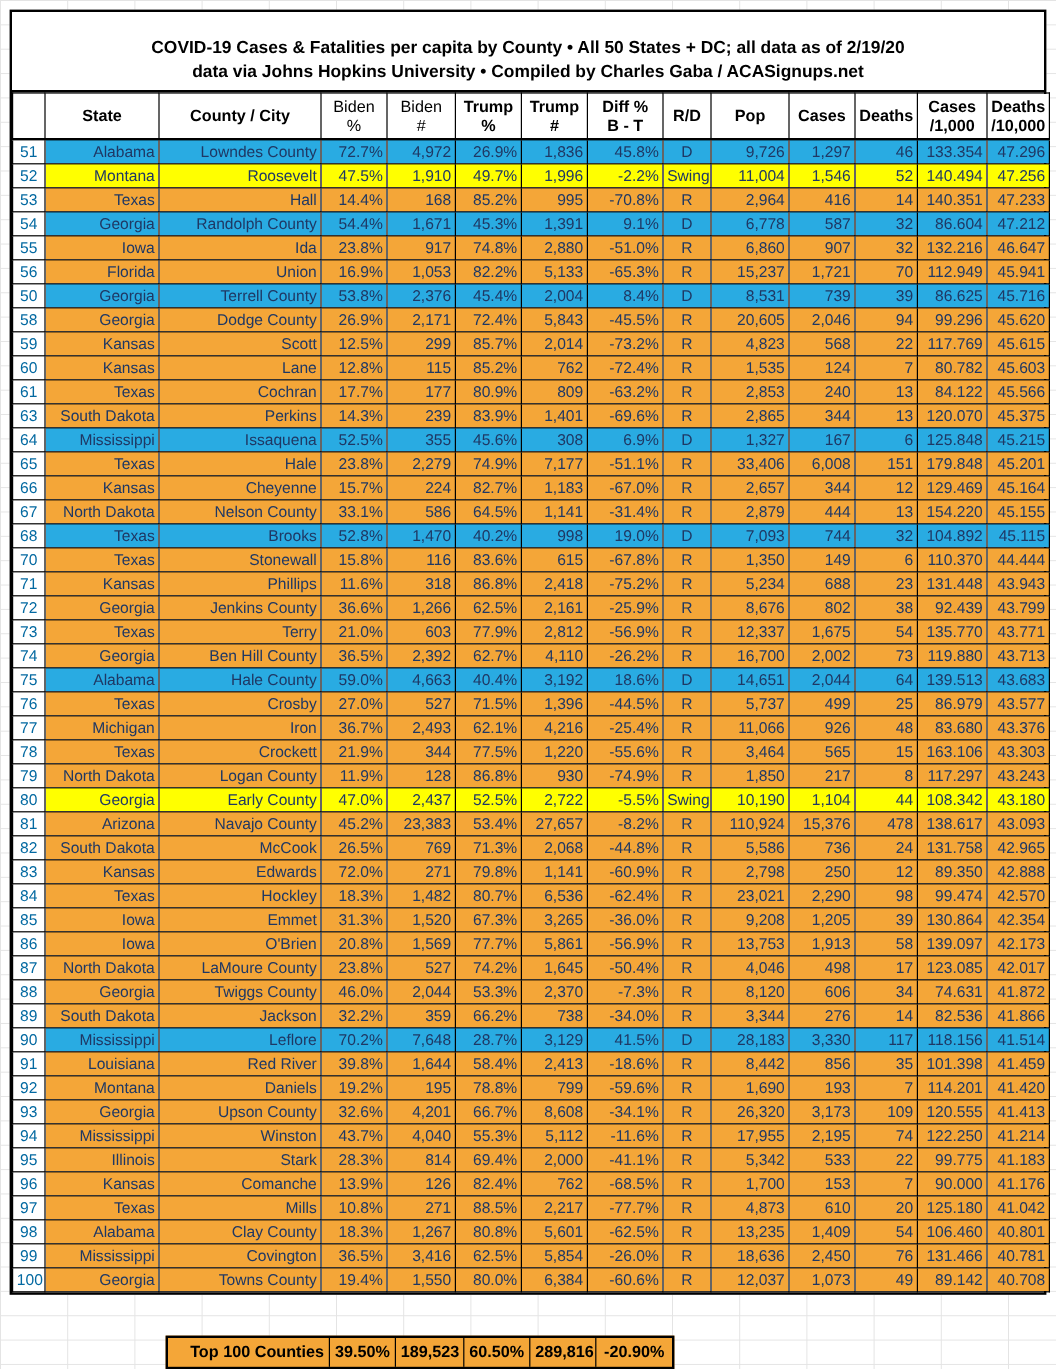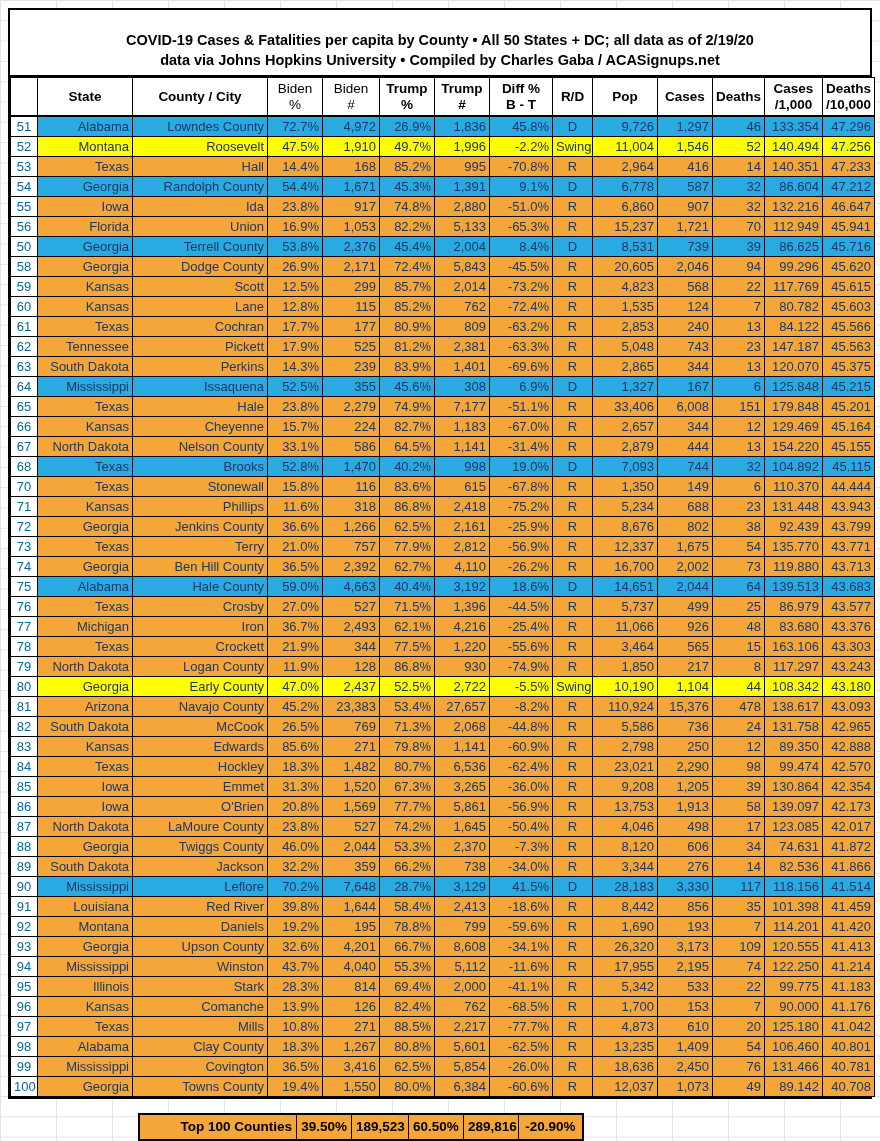"62" tr.party-r { html: <tr> <td>62</td> <td>Tennessee</td> <td>Pickett</td> <td>17.9%</td> <td>525</td> <td>81.2%</td> <td>2,381</td> <td>-63.3%</td> <td>R</td> <td>5,048</td> <td>743</td> <td>23</td> <td>147.187</td> <td>45.563</td> </tr> -> none }
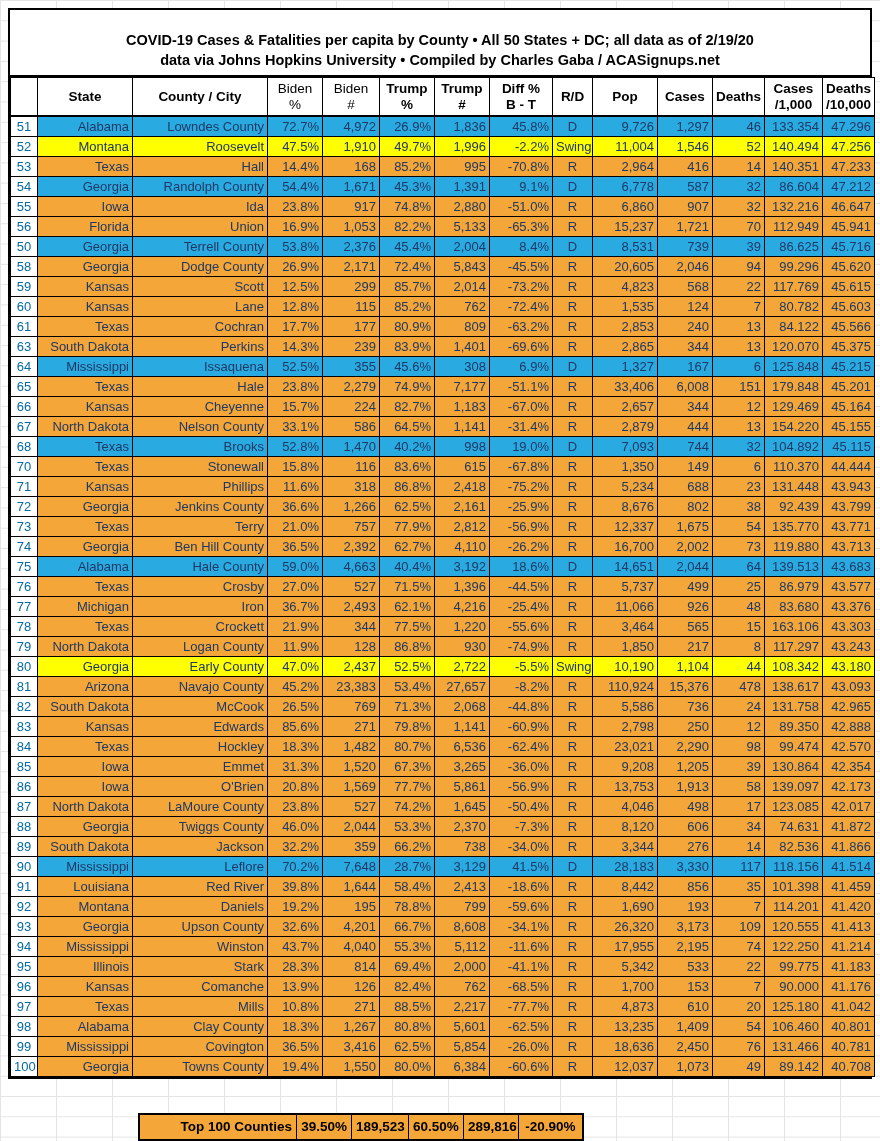"757" td.num { text: 757 -> 603 }
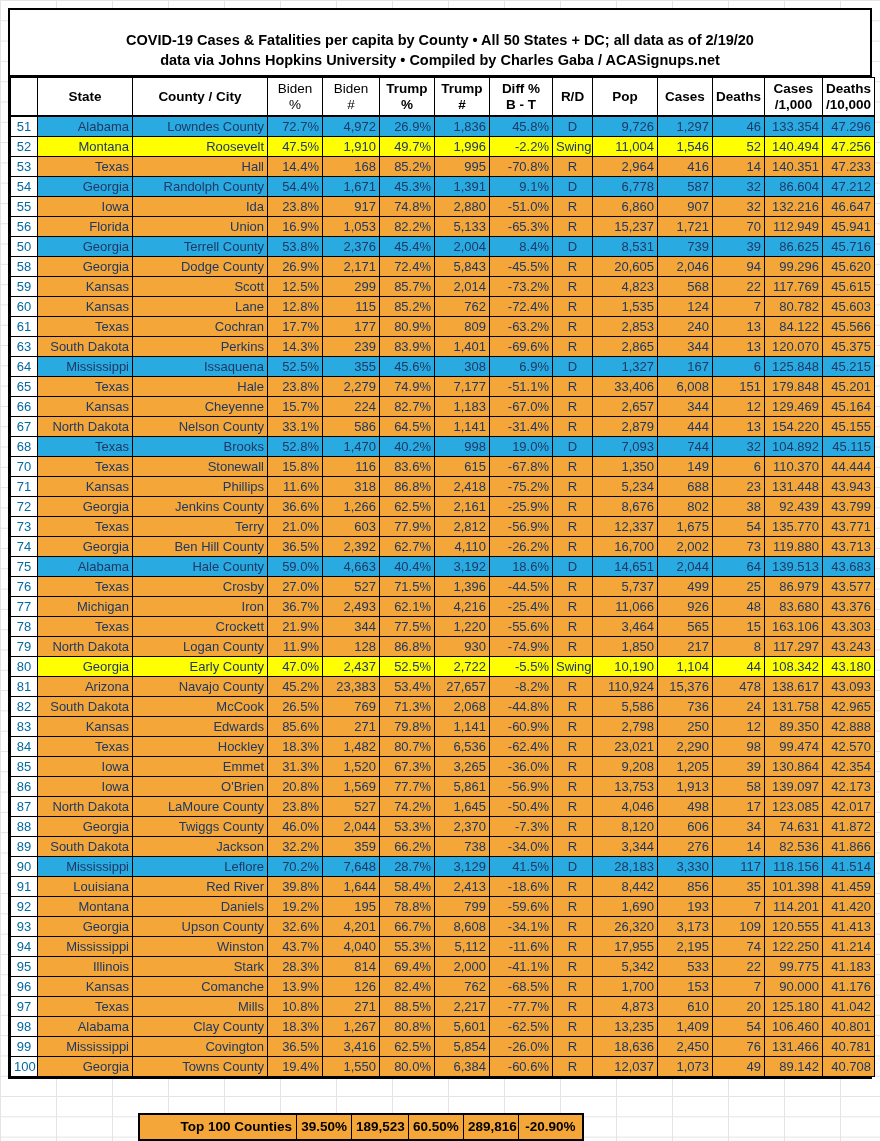"85.6%" td.num { text: 85.6% -> 72.0% }
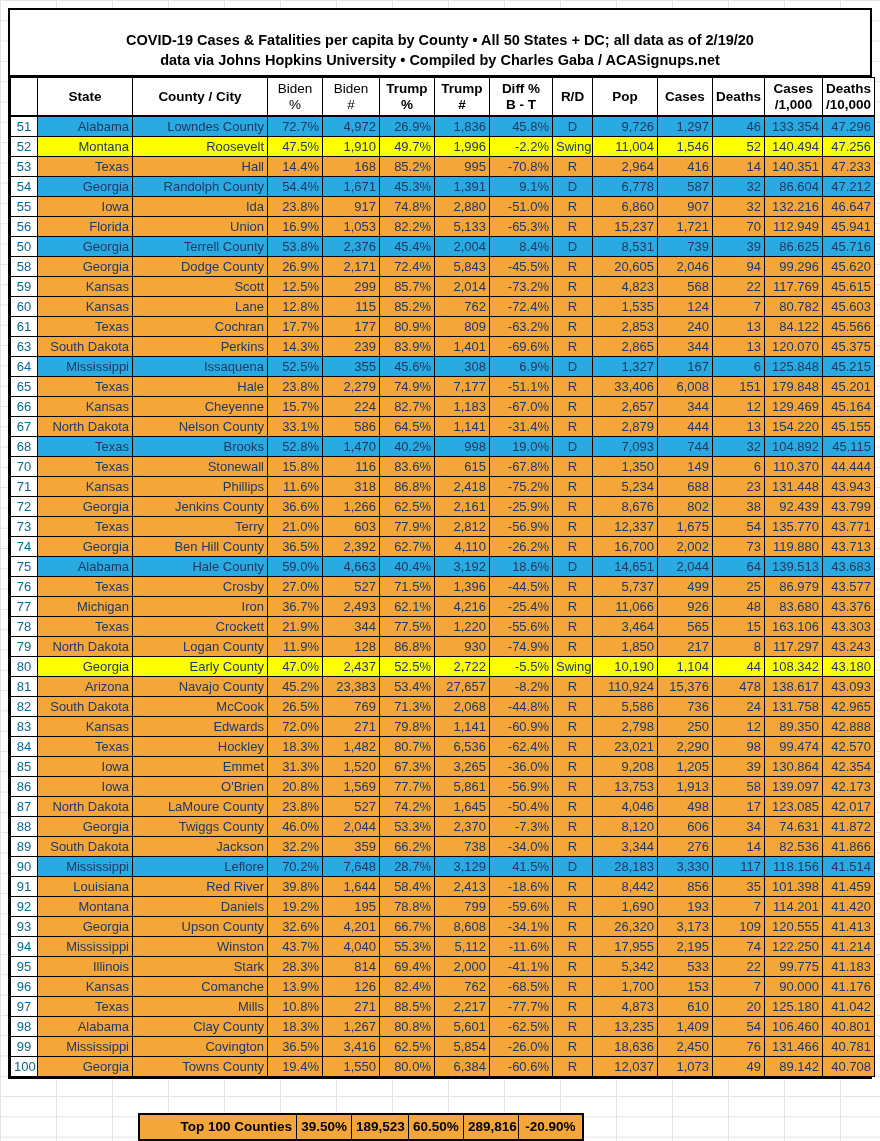"Top 100 Counties" div.tcell { margin-left: 22px -> none }
